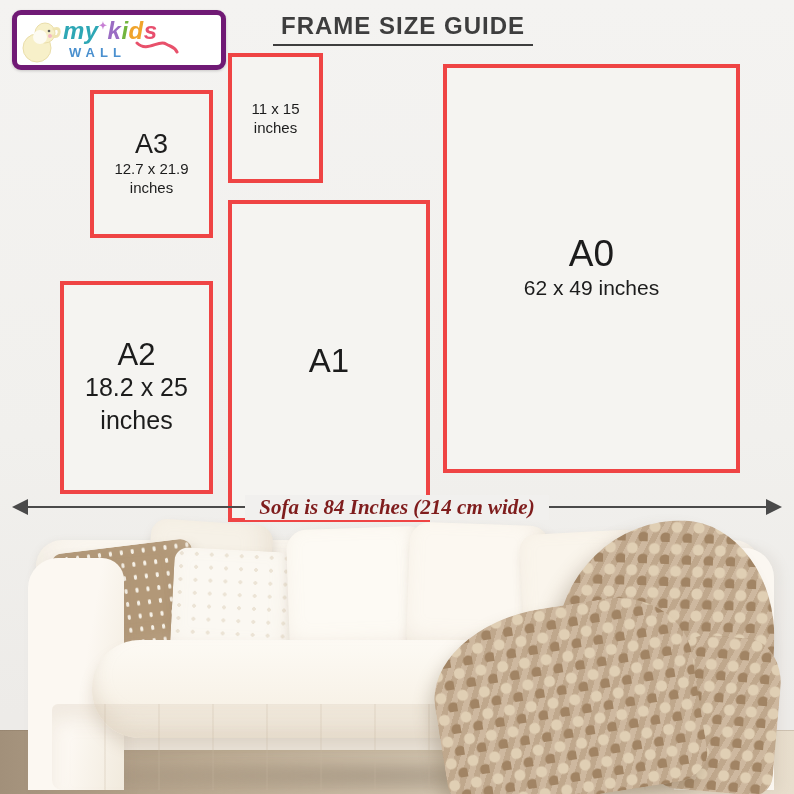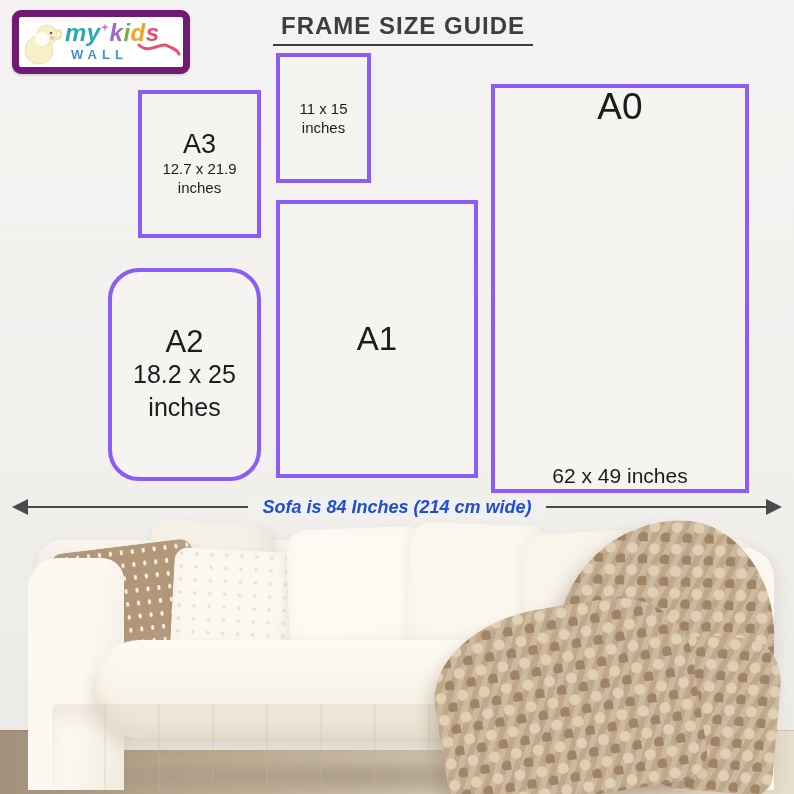"my✦kids" .logo-card { border: 7px solid #701a75 -> 5px solid #701a75; padding-left: none -> 40px }
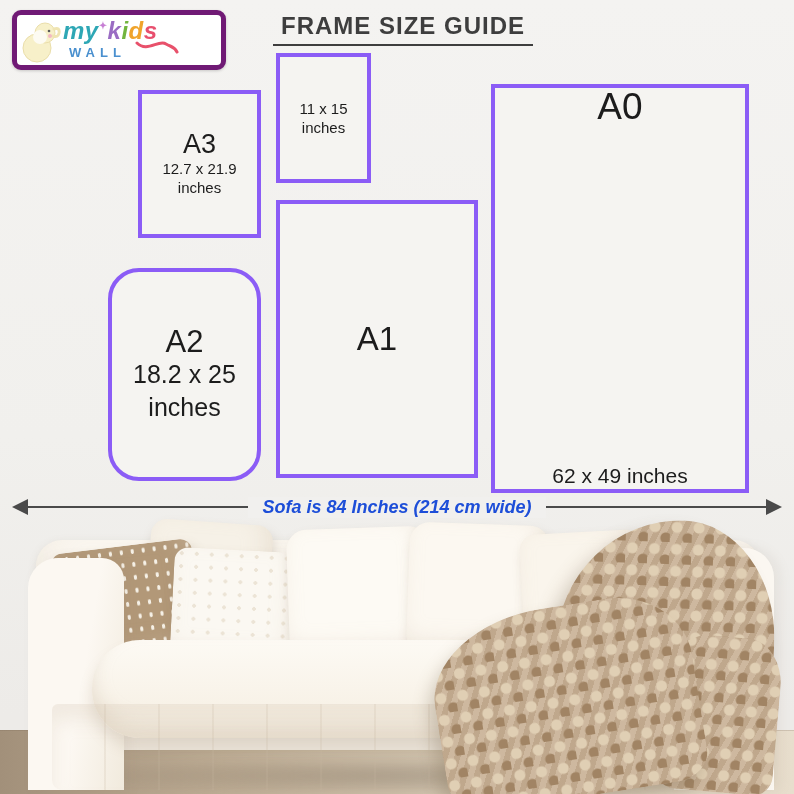"11 x 15" .frame { border: 4px solid #8b5cf6 -> 4px solid #ef4444; margin-left: 48px -> none }
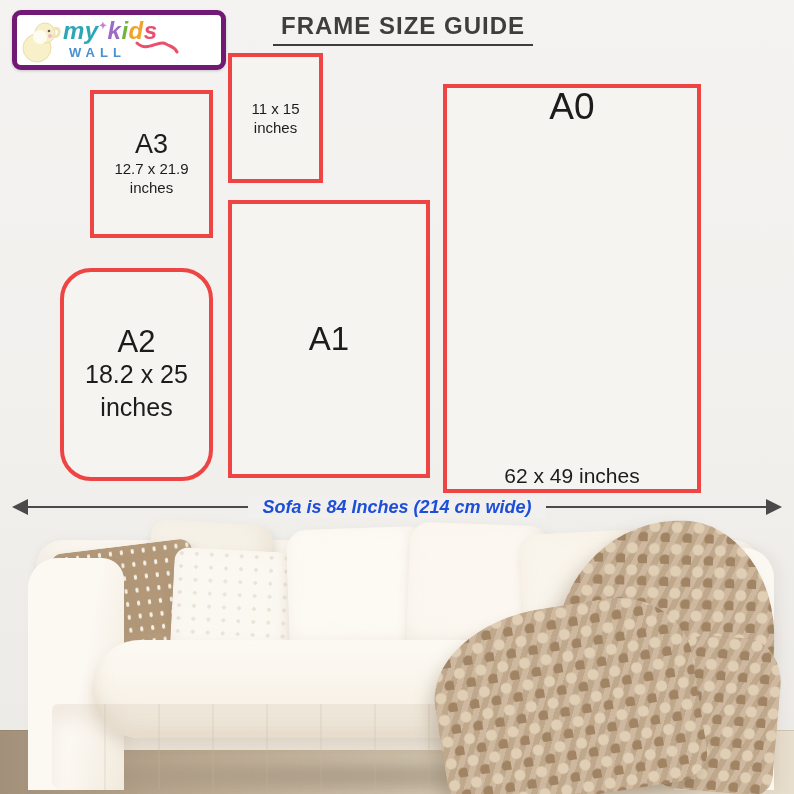"A0" .frame-a0 { justify-content: space-between -> none; top: 84px -> 64px; width: 258px -> 297px }
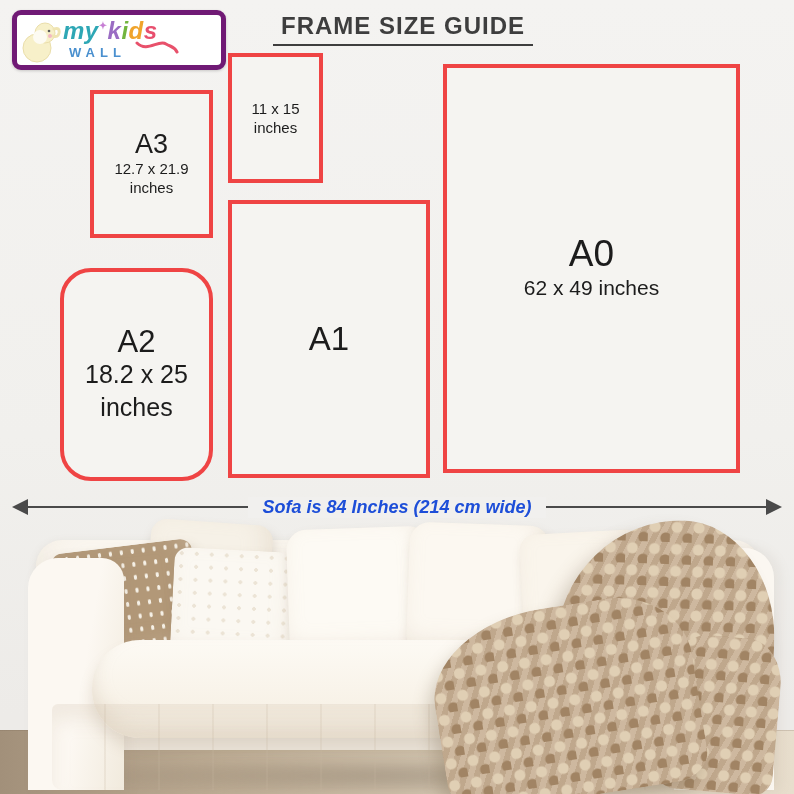"A2" .frame-a2 { border-radius: 31px -> none; top: 268px -> 281px }
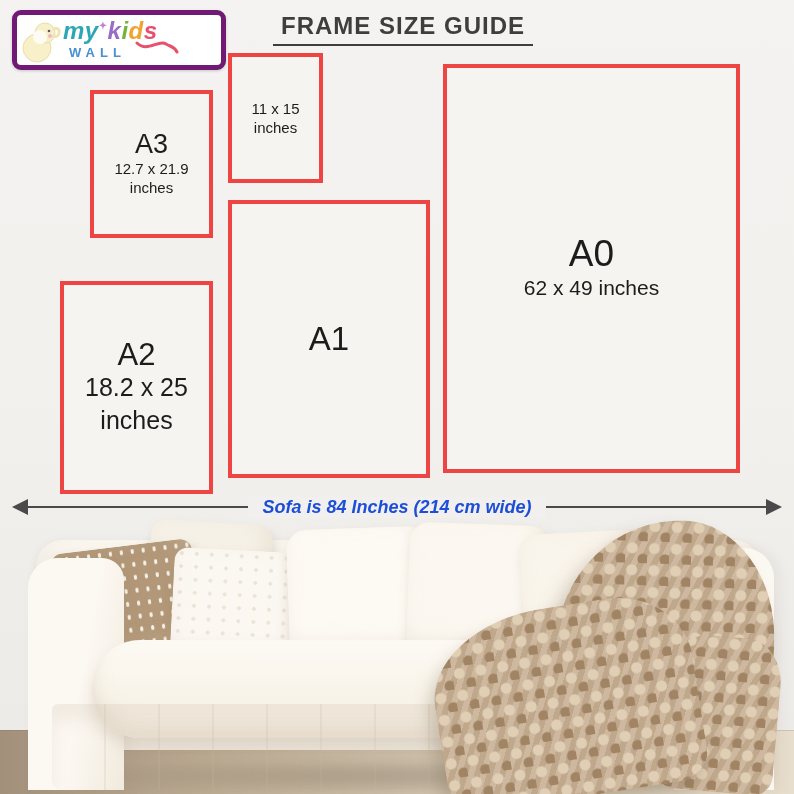"A1" .frame-a1 { height: 278px -> 322px }
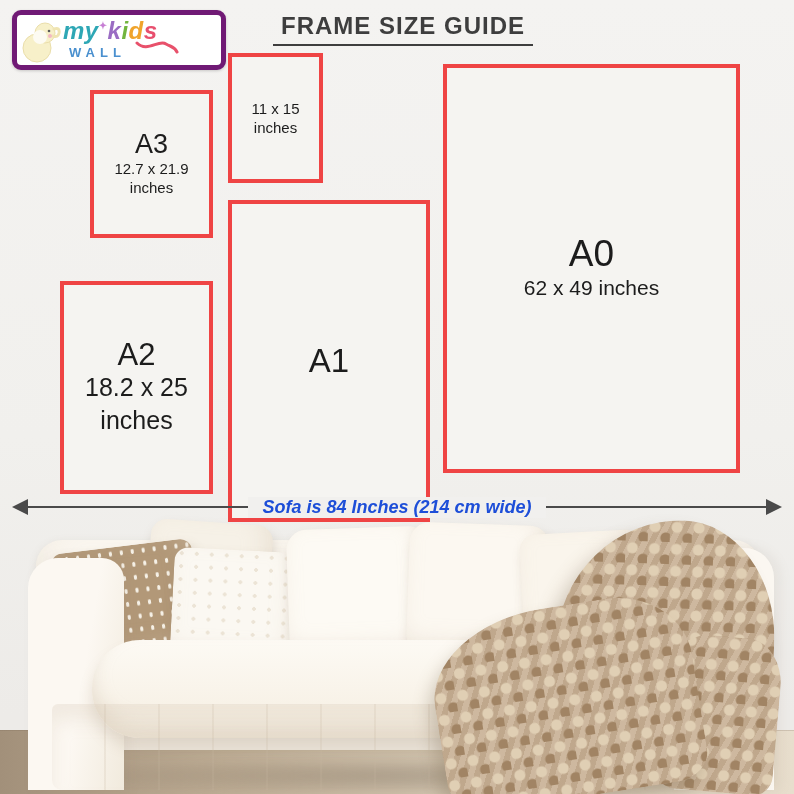"Sofa is 84 Inches (214" .measure-label { color: #1d4ed8 -> #7f1d1d; font-family: none -> Liberation Serif, serif; font-size: 18px -> 21px }
